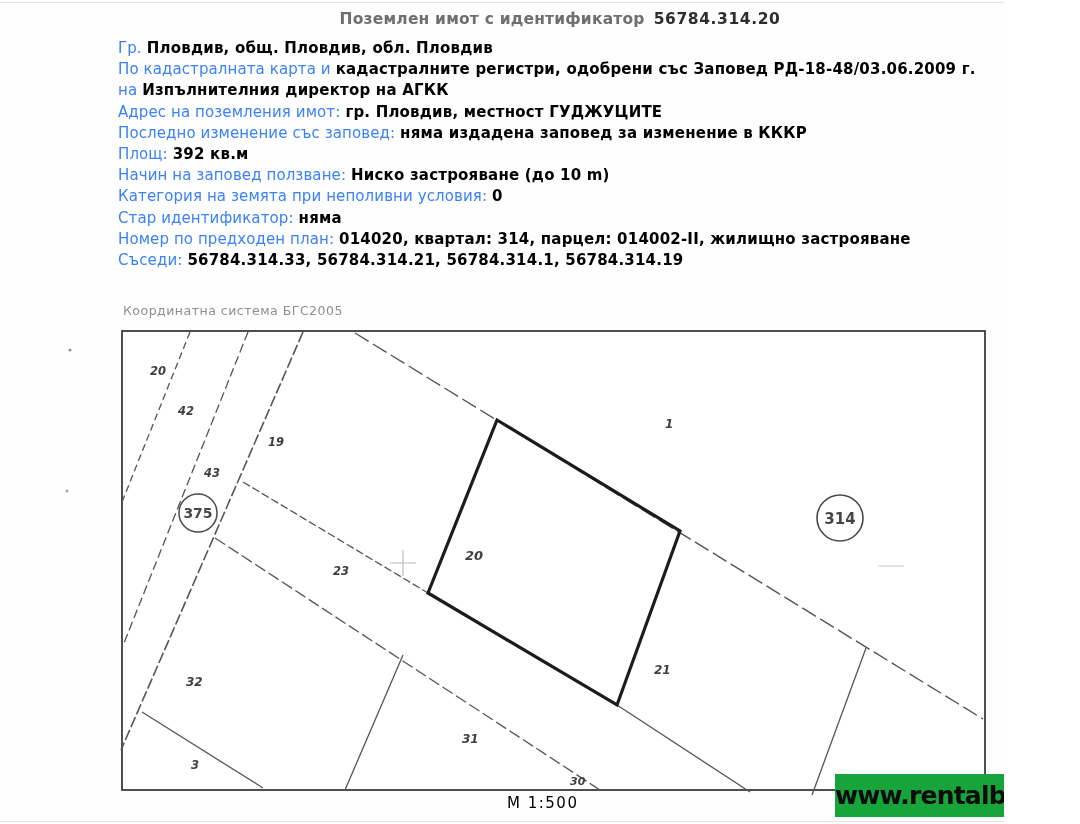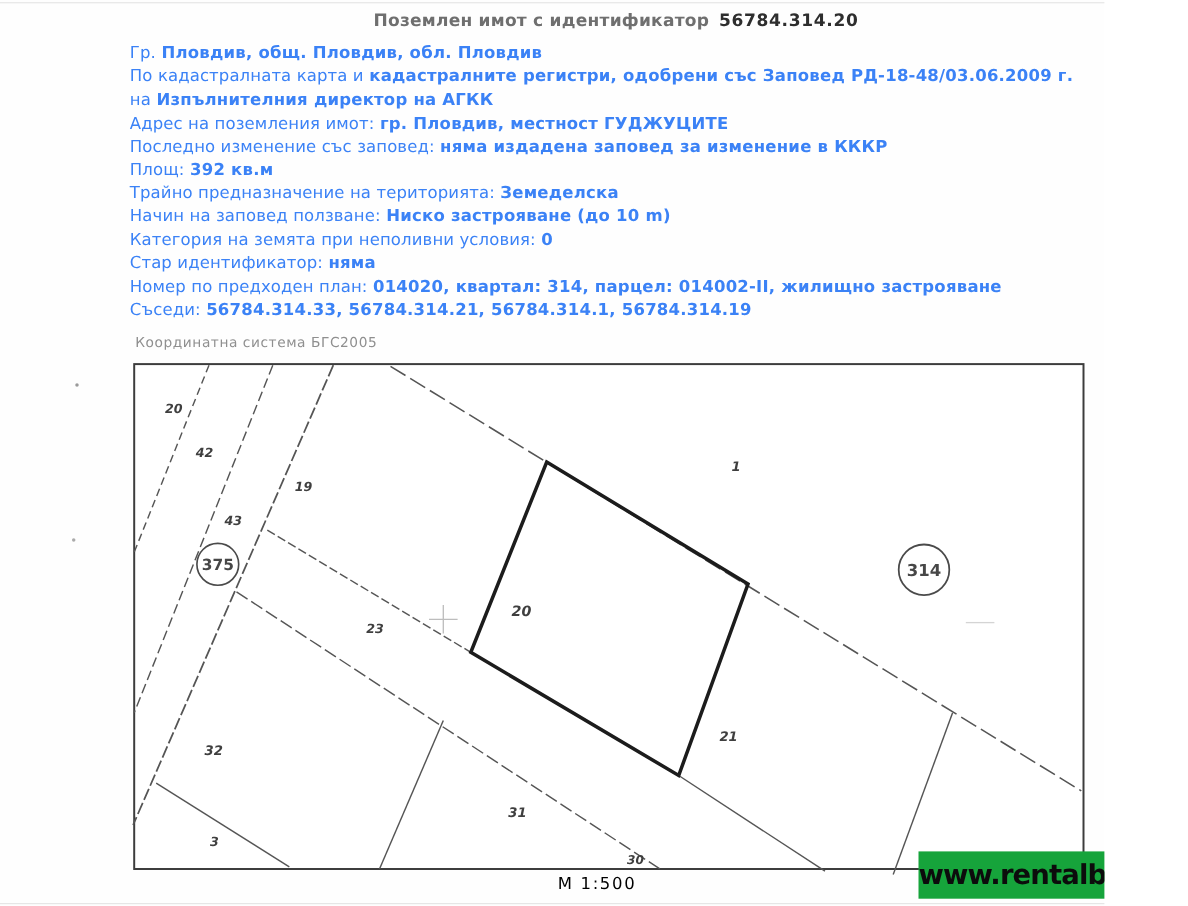"Пловдив, общ. Пловдив, обл. Пловдив" .main { color: #3b82f6 -> #000000 }
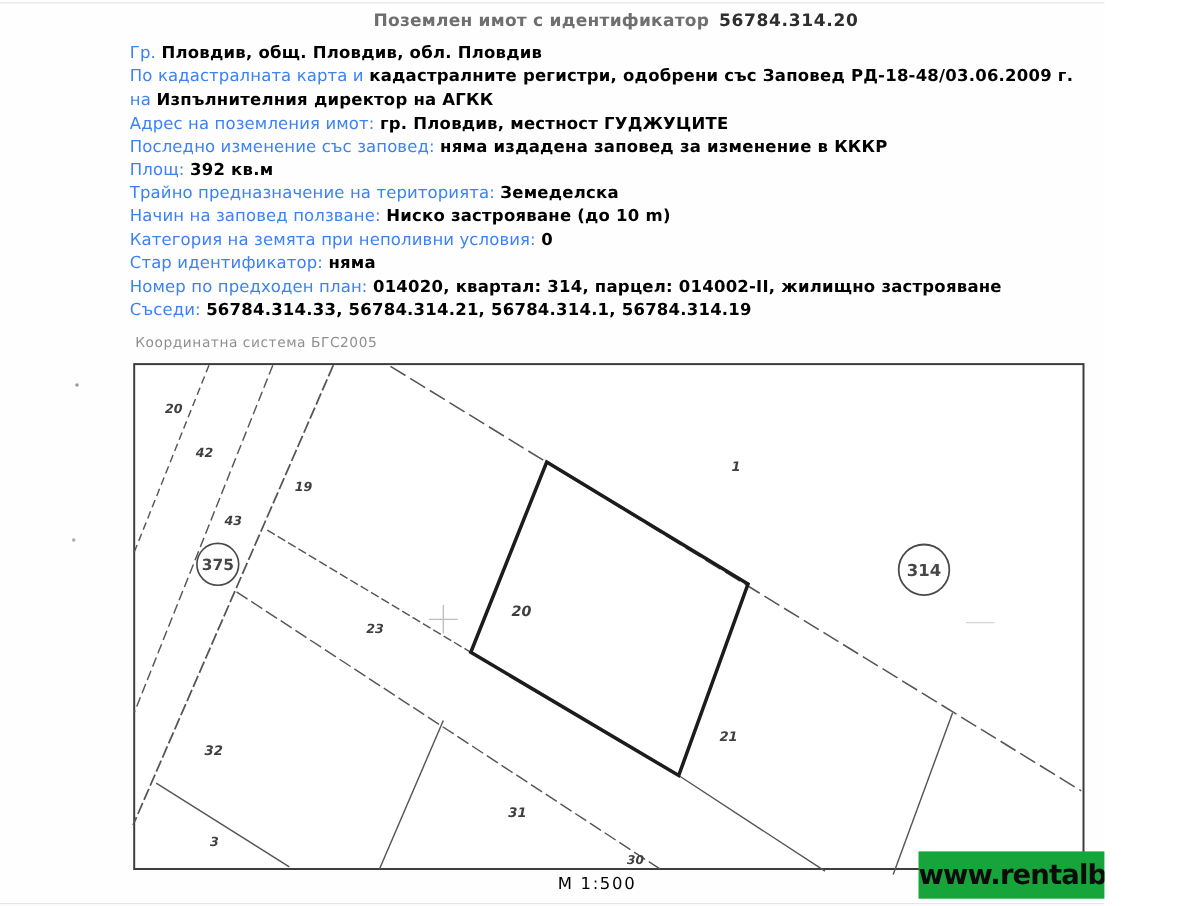"Трайно предназначение на територията:" div.line { html: <div><span>Трайно предназначение на територията:</span><span>Земеделска</span></div> -> none }
